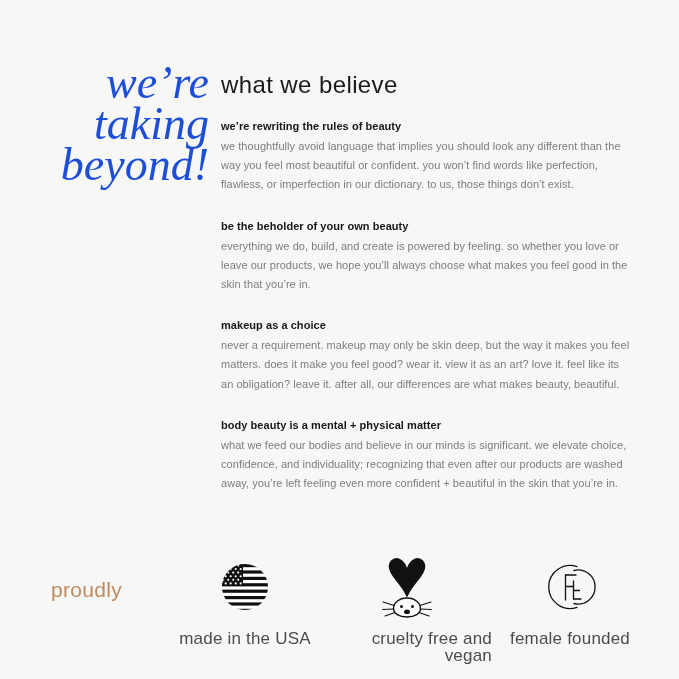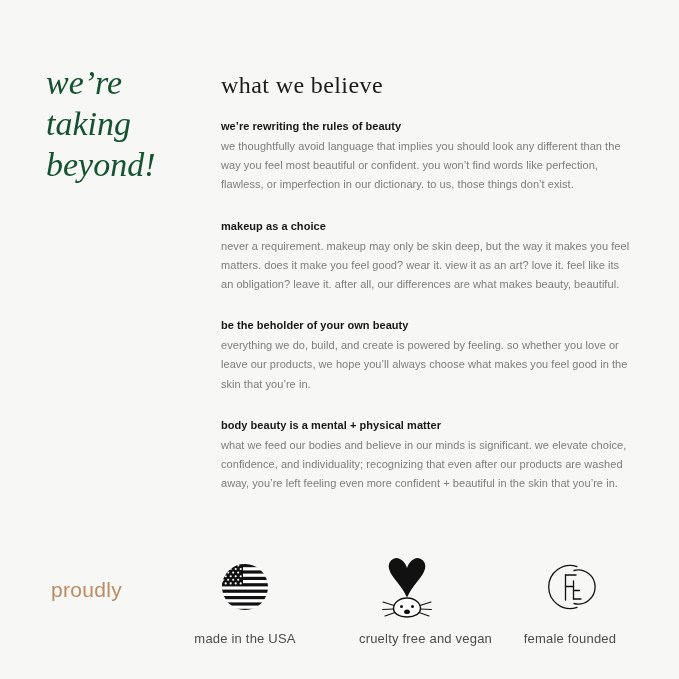"we’re" .headline { color: #14532d -> #1d4ed8; font-size: 34px -> 46px; text-align: none -> right }
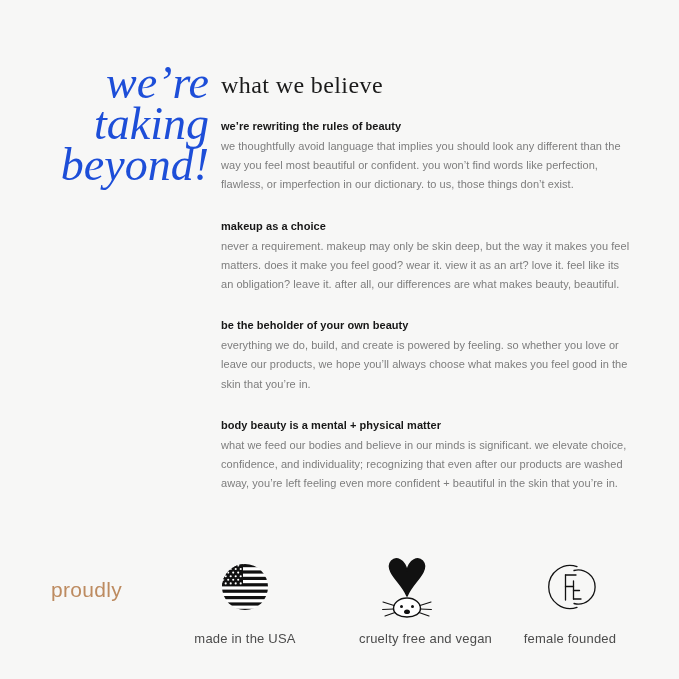"what we believe" .section-title { font-family: Liberation Serif, serif -> none }
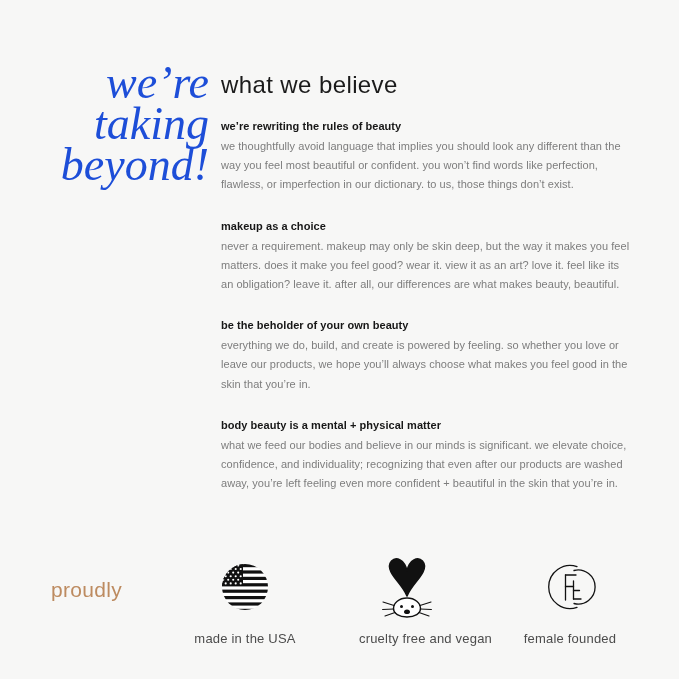"makeup as a choice" div.belief-block { order: before "be the beholder of your" -> after "be the beholder of your" }
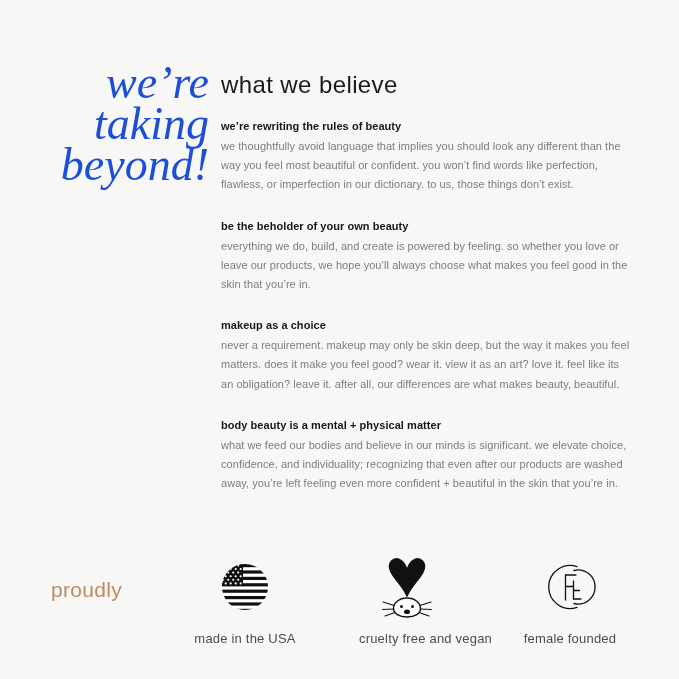"made in the USA" .badge-caption { font-size: 13px -> 17px }
